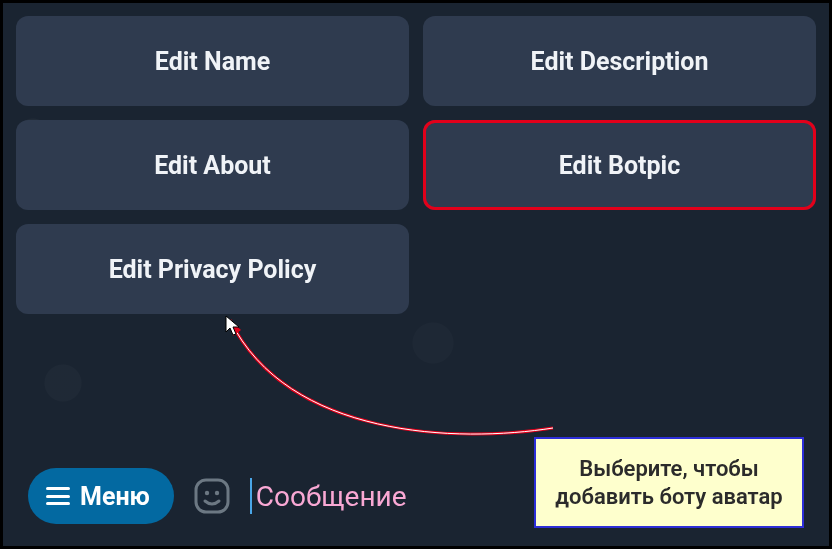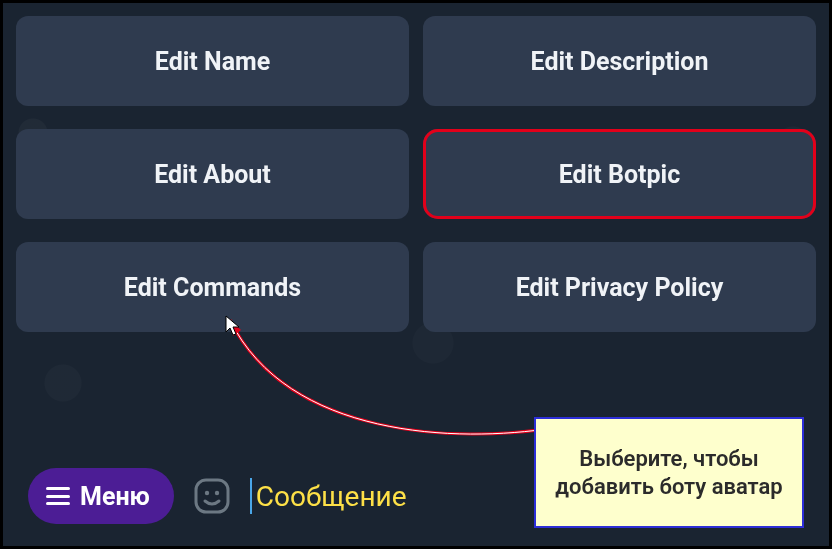"Edit Name" .buttons-area { gap: 23px 14px -> 14px 14px }
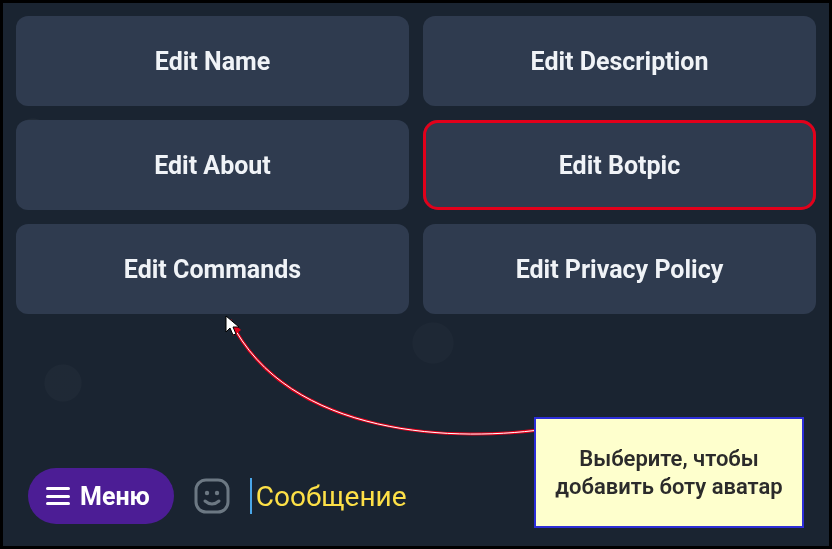"Edit Botpic" .kb-button.highlighted { border-radius: 15px -> none }
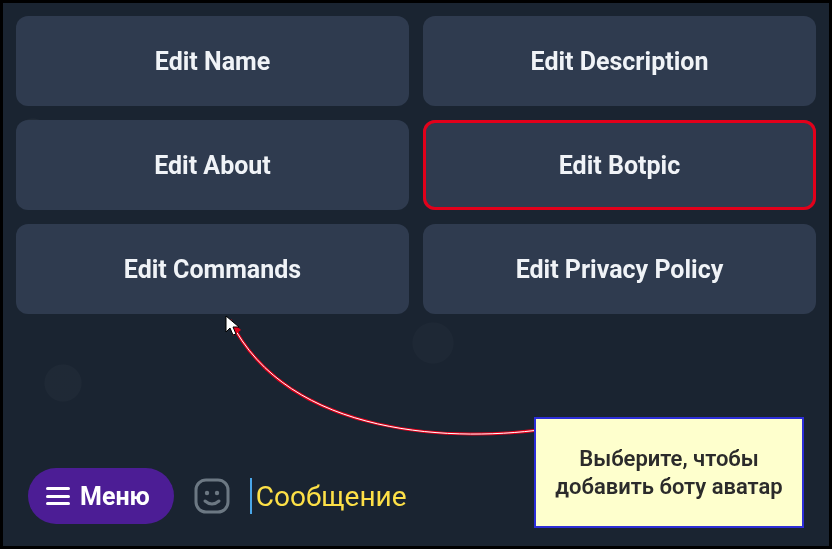"Edit Commands" div.kb-button { html: <div> <span>Edit Commands</span> </div> -> none }
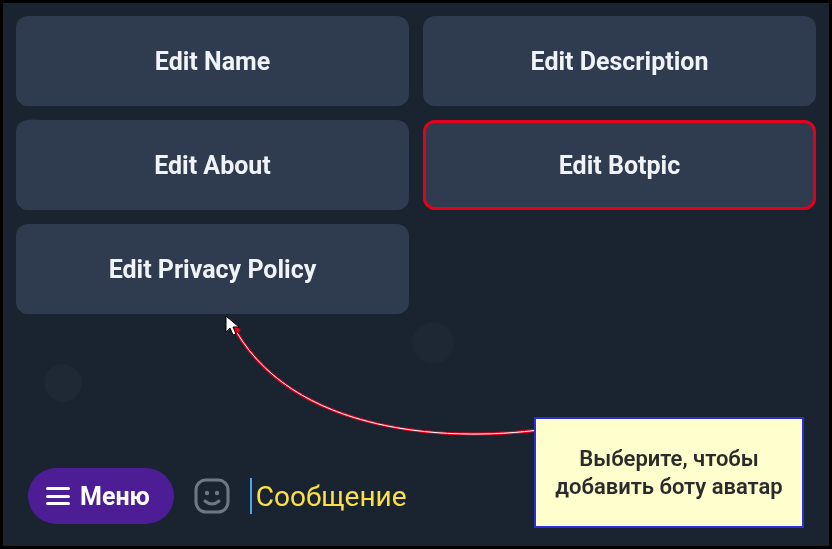"Выберите, чтобы добавить боту аватар" .callout { padding: 26px 14px -> 16px 14px }
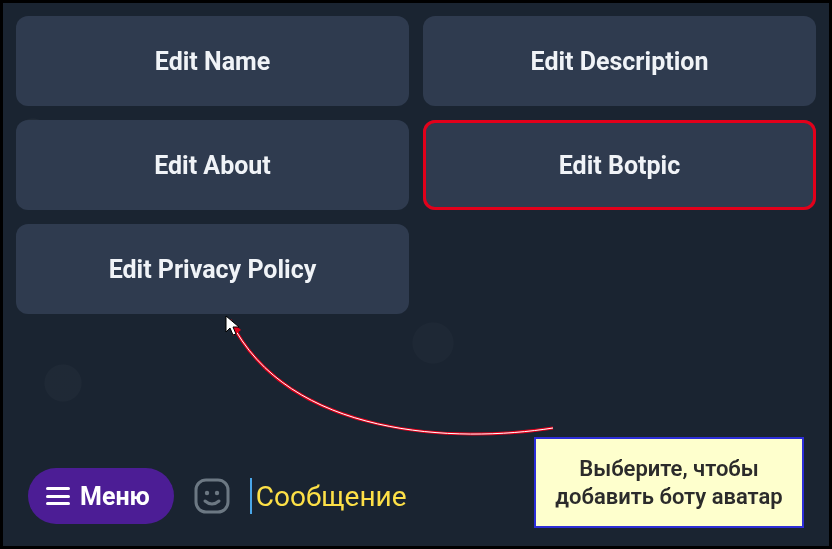"Меню" .menu-pill { background: #4c1d95 -> #0369a1 }
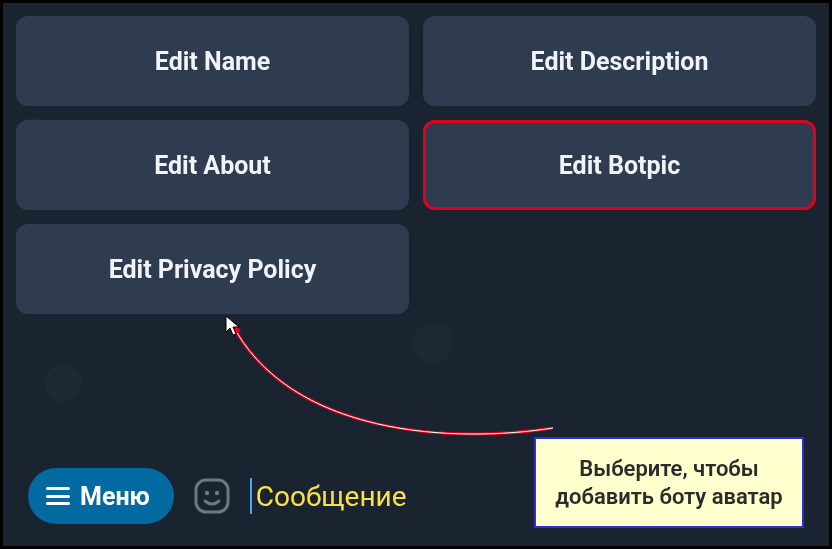"Сообщение" .placeholder { color: #fde047 -> #f9a8d4 }
